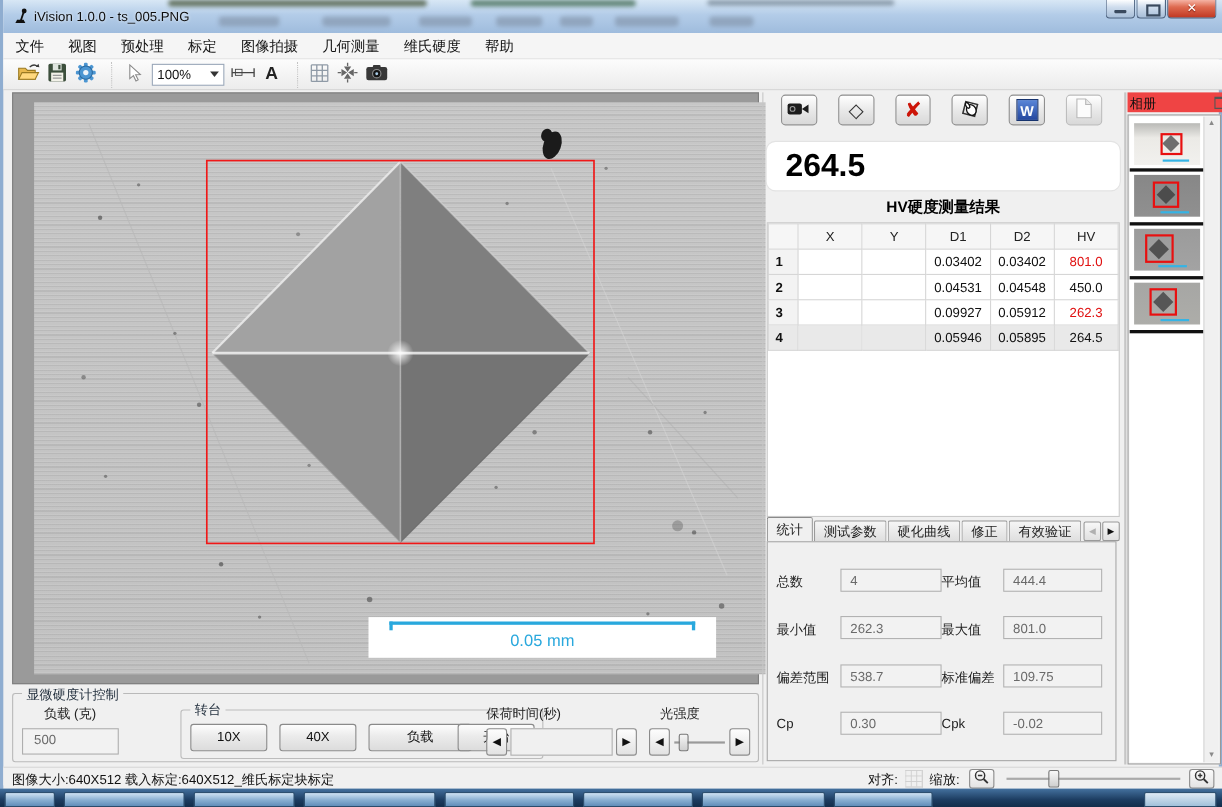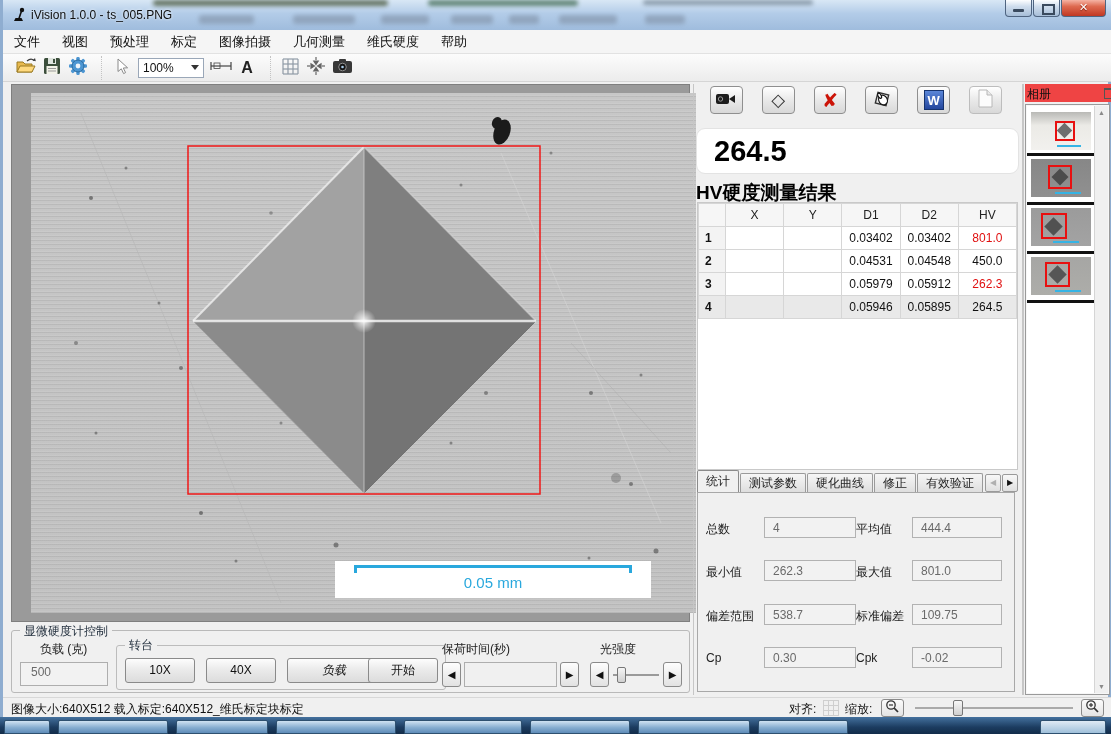"HV硬度测量结果" .table-title { font-size: 19px -> 14px; text-align: none -> center }
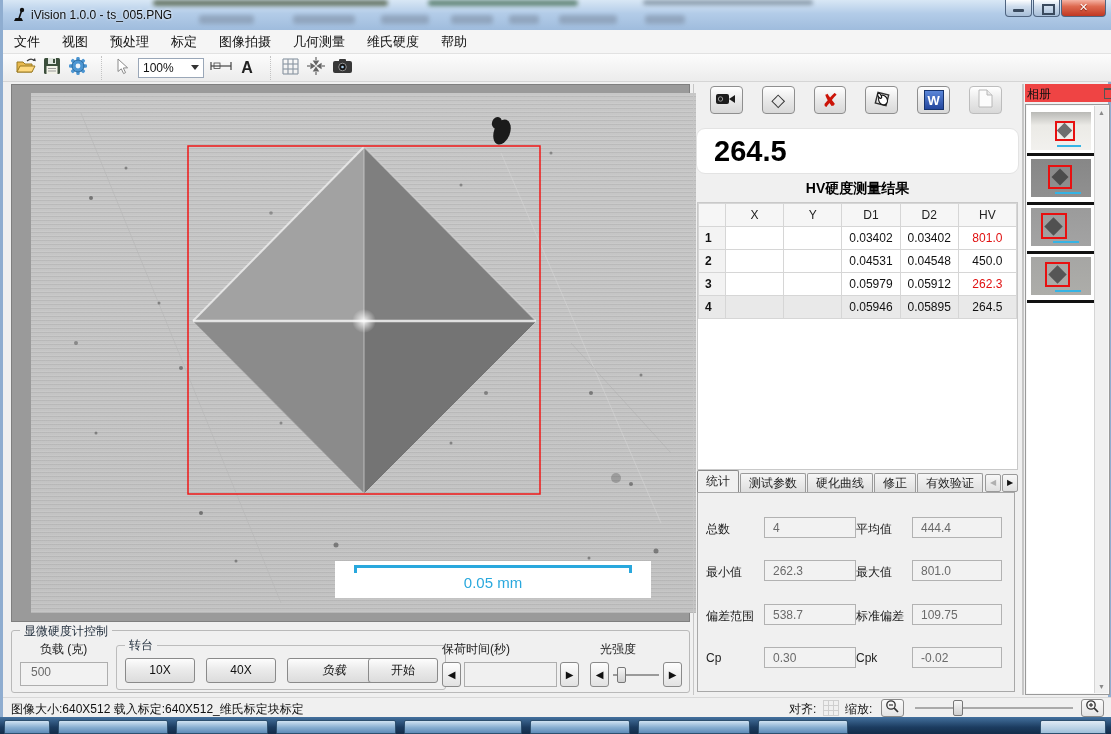"0.05979" td { text: 0.05979 -> 0.09927 }
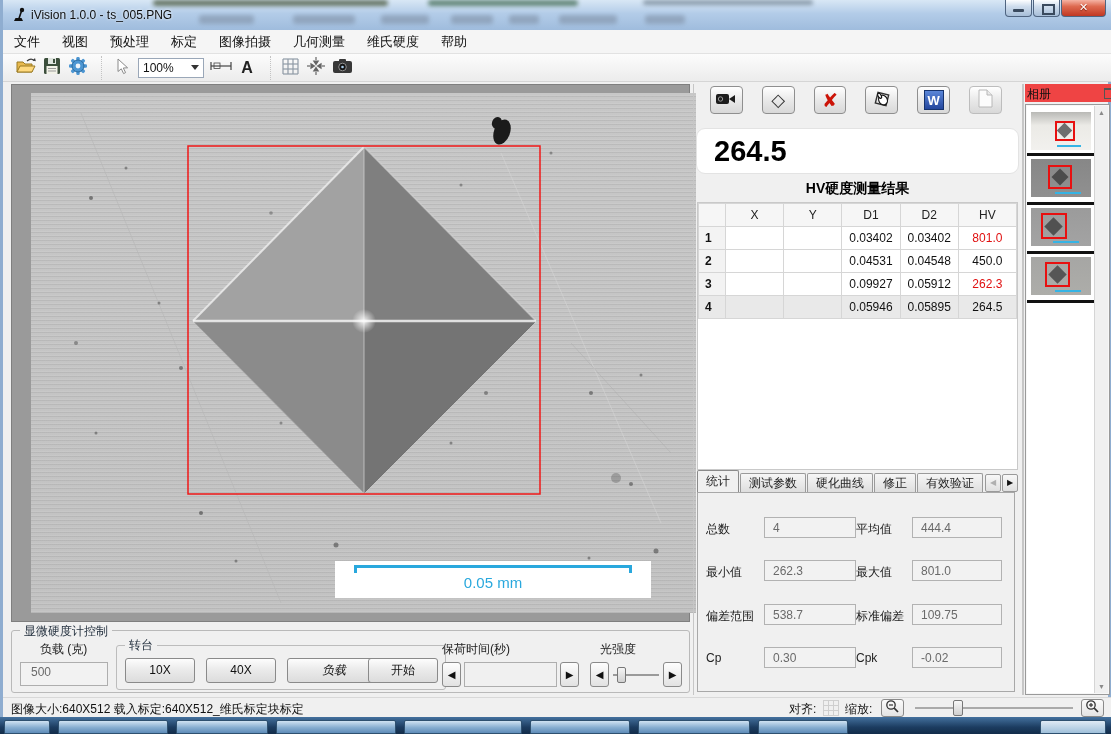"转台" .sub-box { margin-left: none -> 48px }
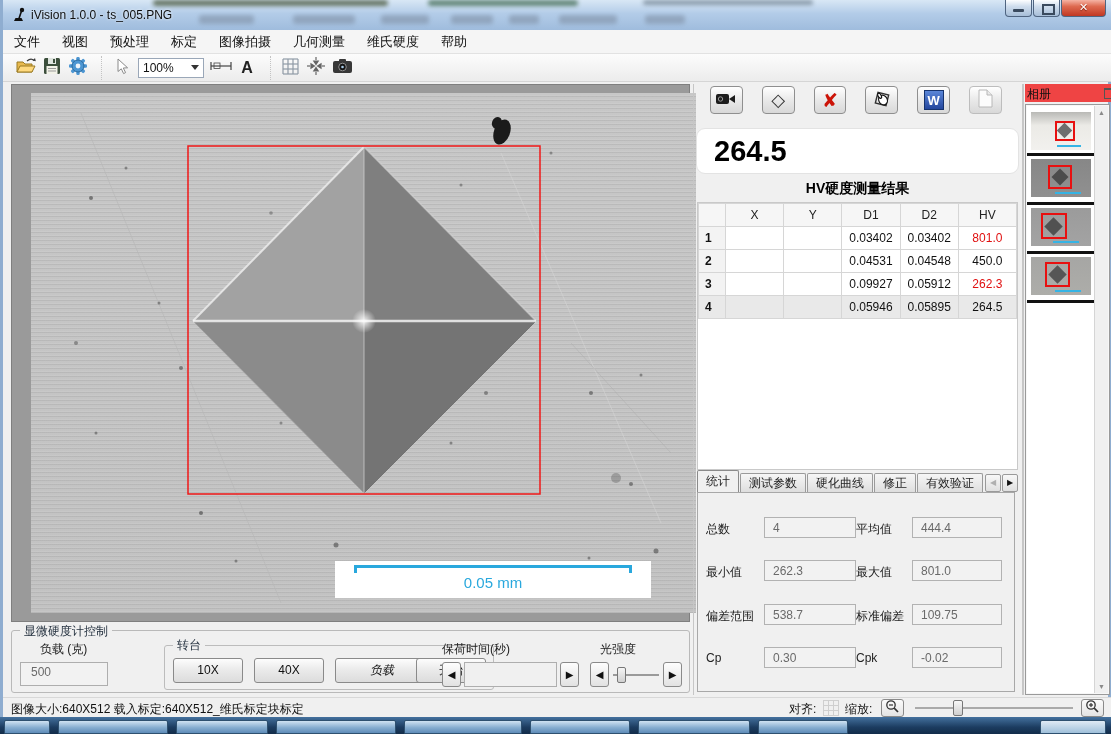"负载" div.push-btn { font-style: italic -> none }
